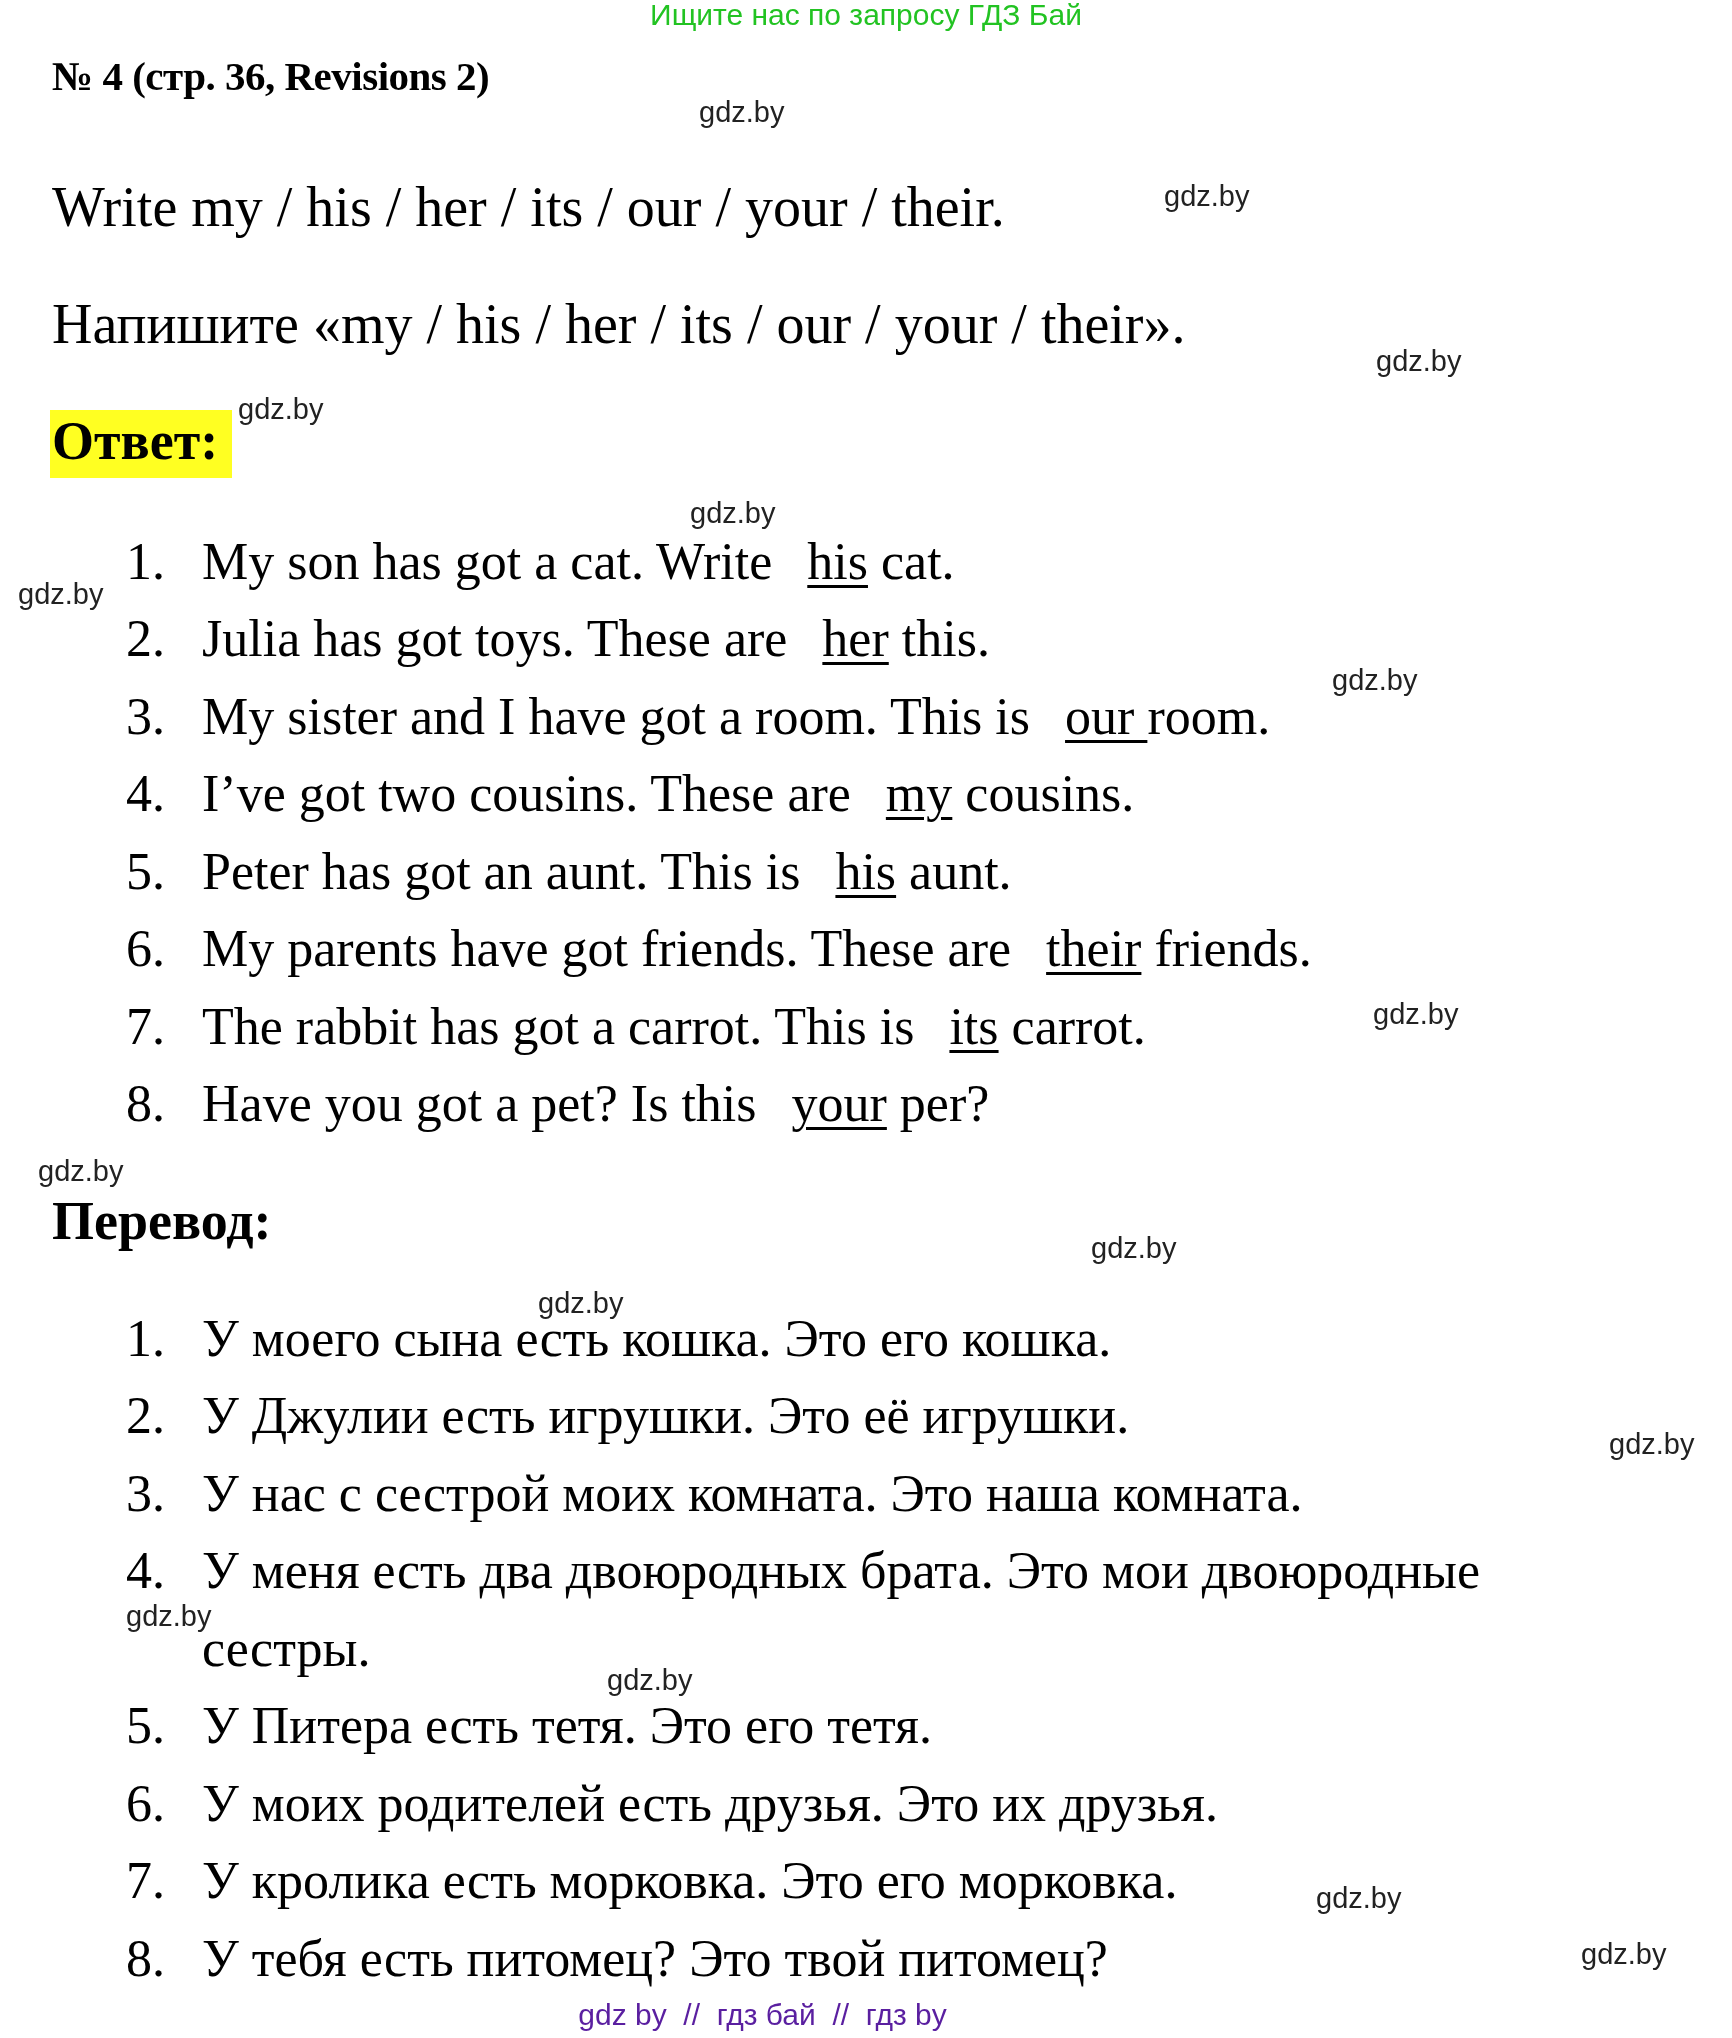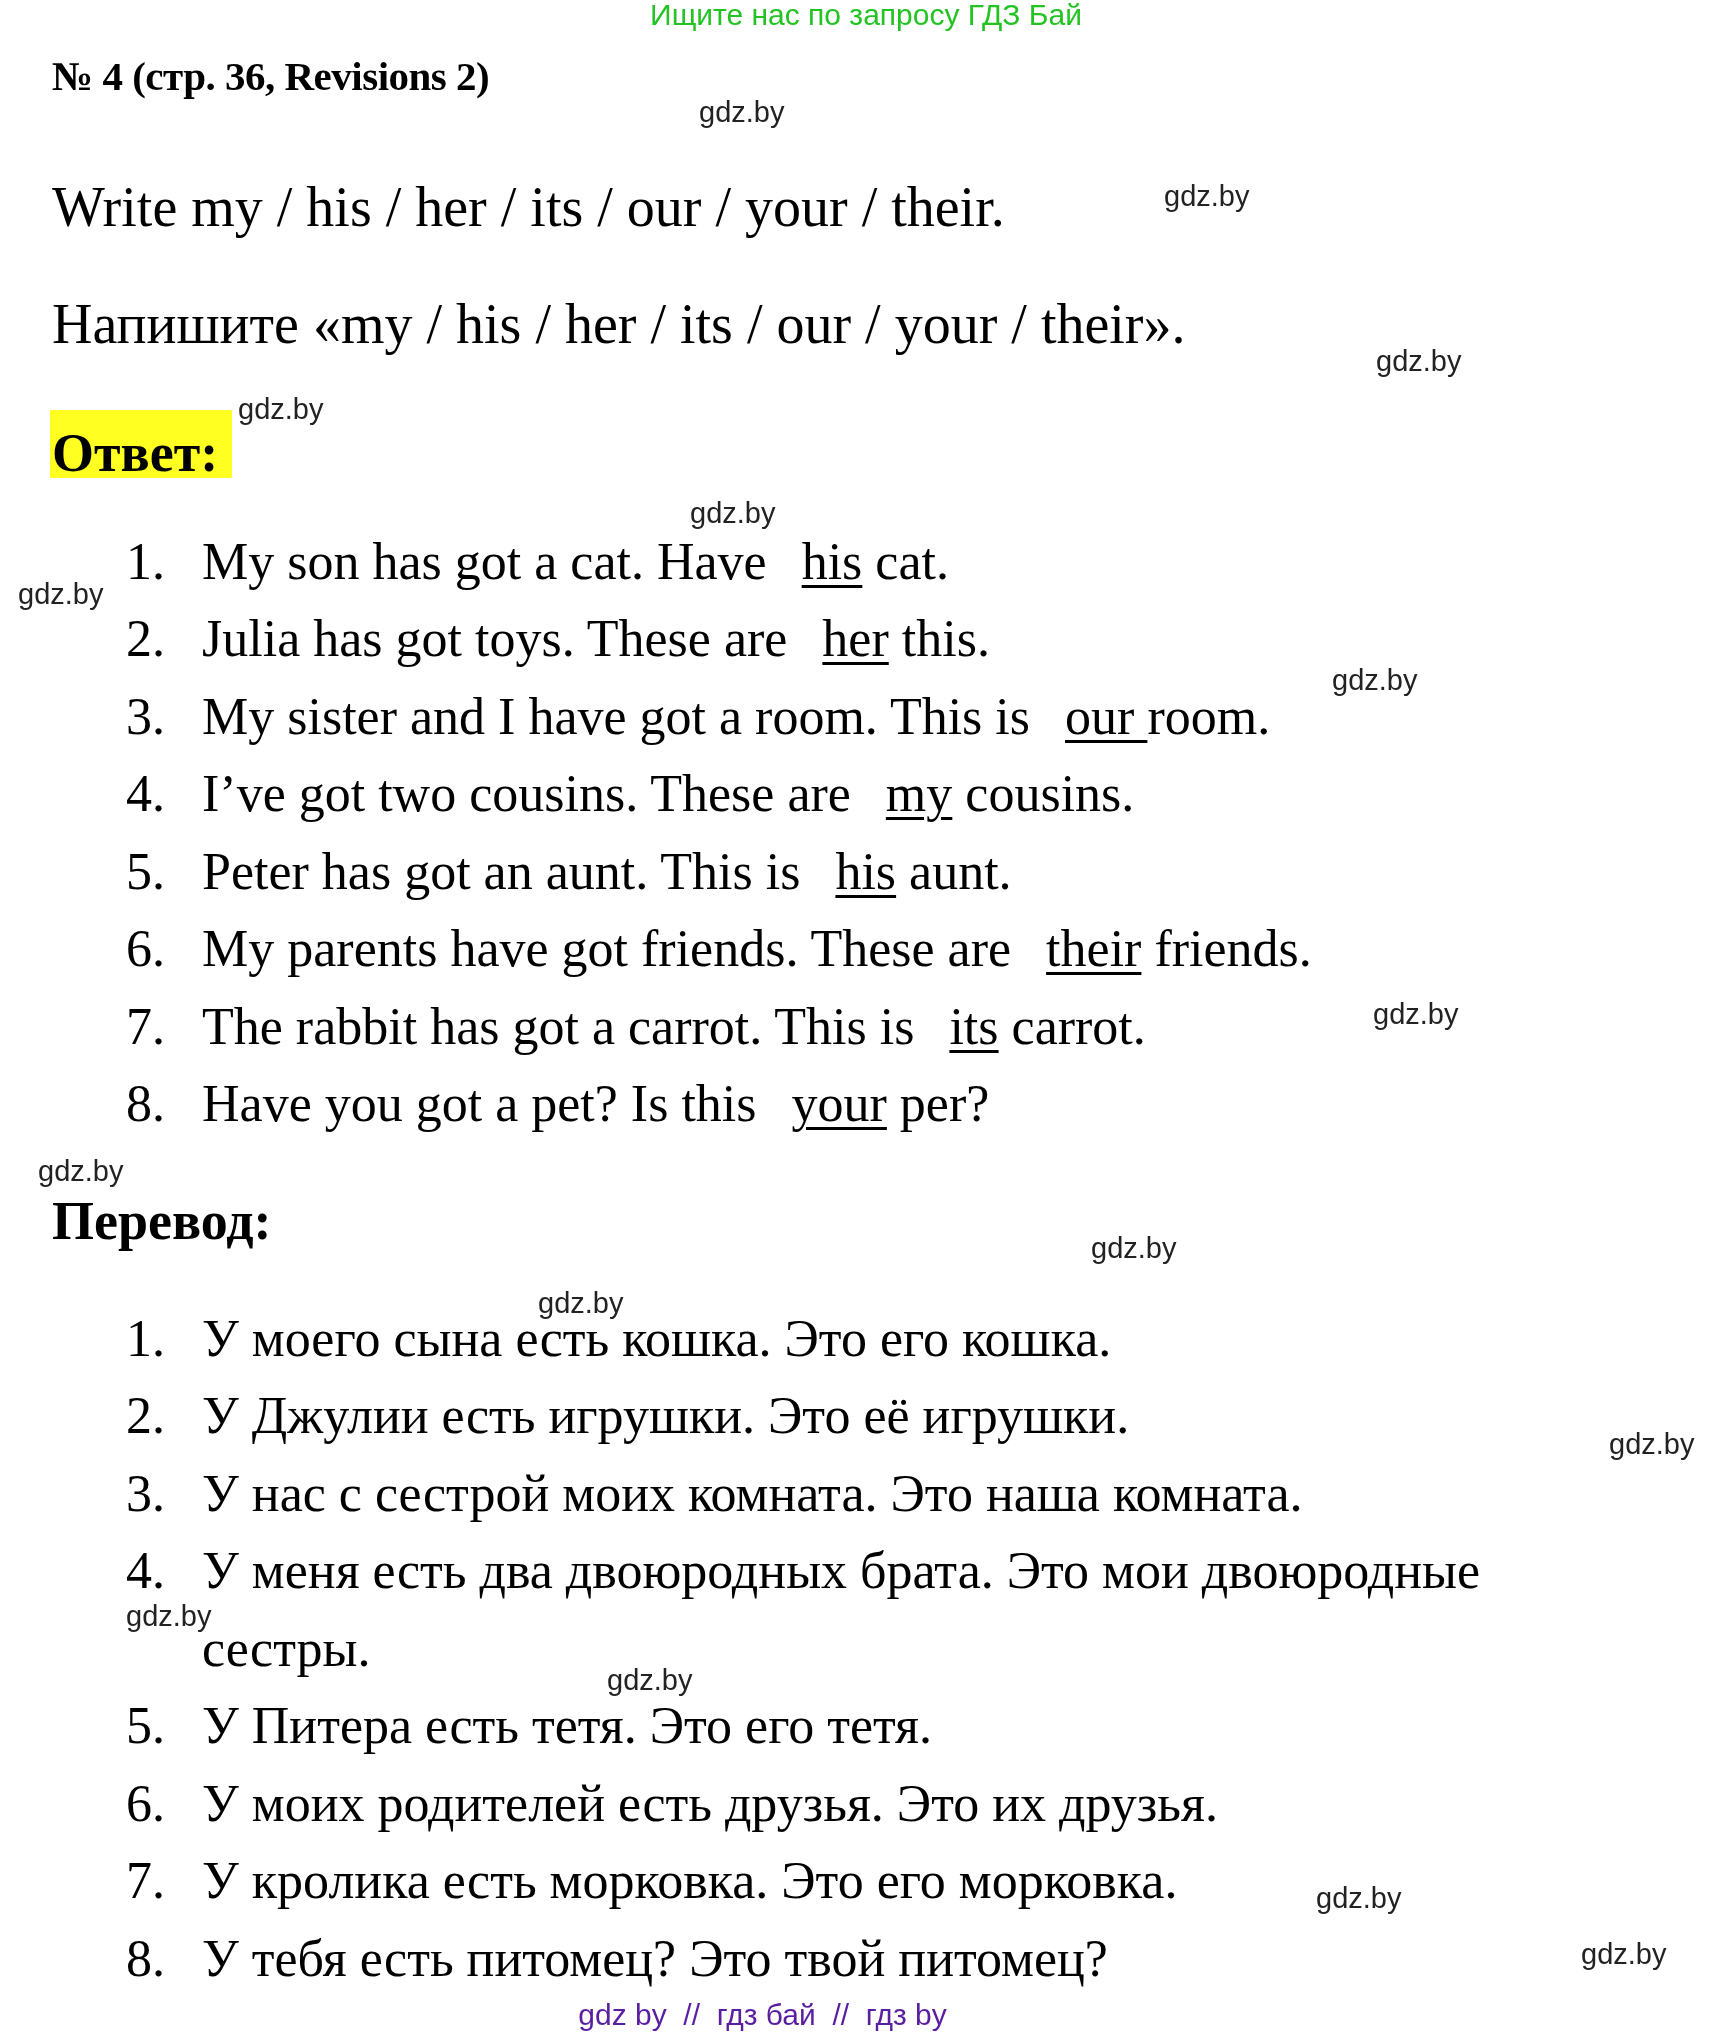"Ответ:" .answer-label { margin-top: 12px -> none }
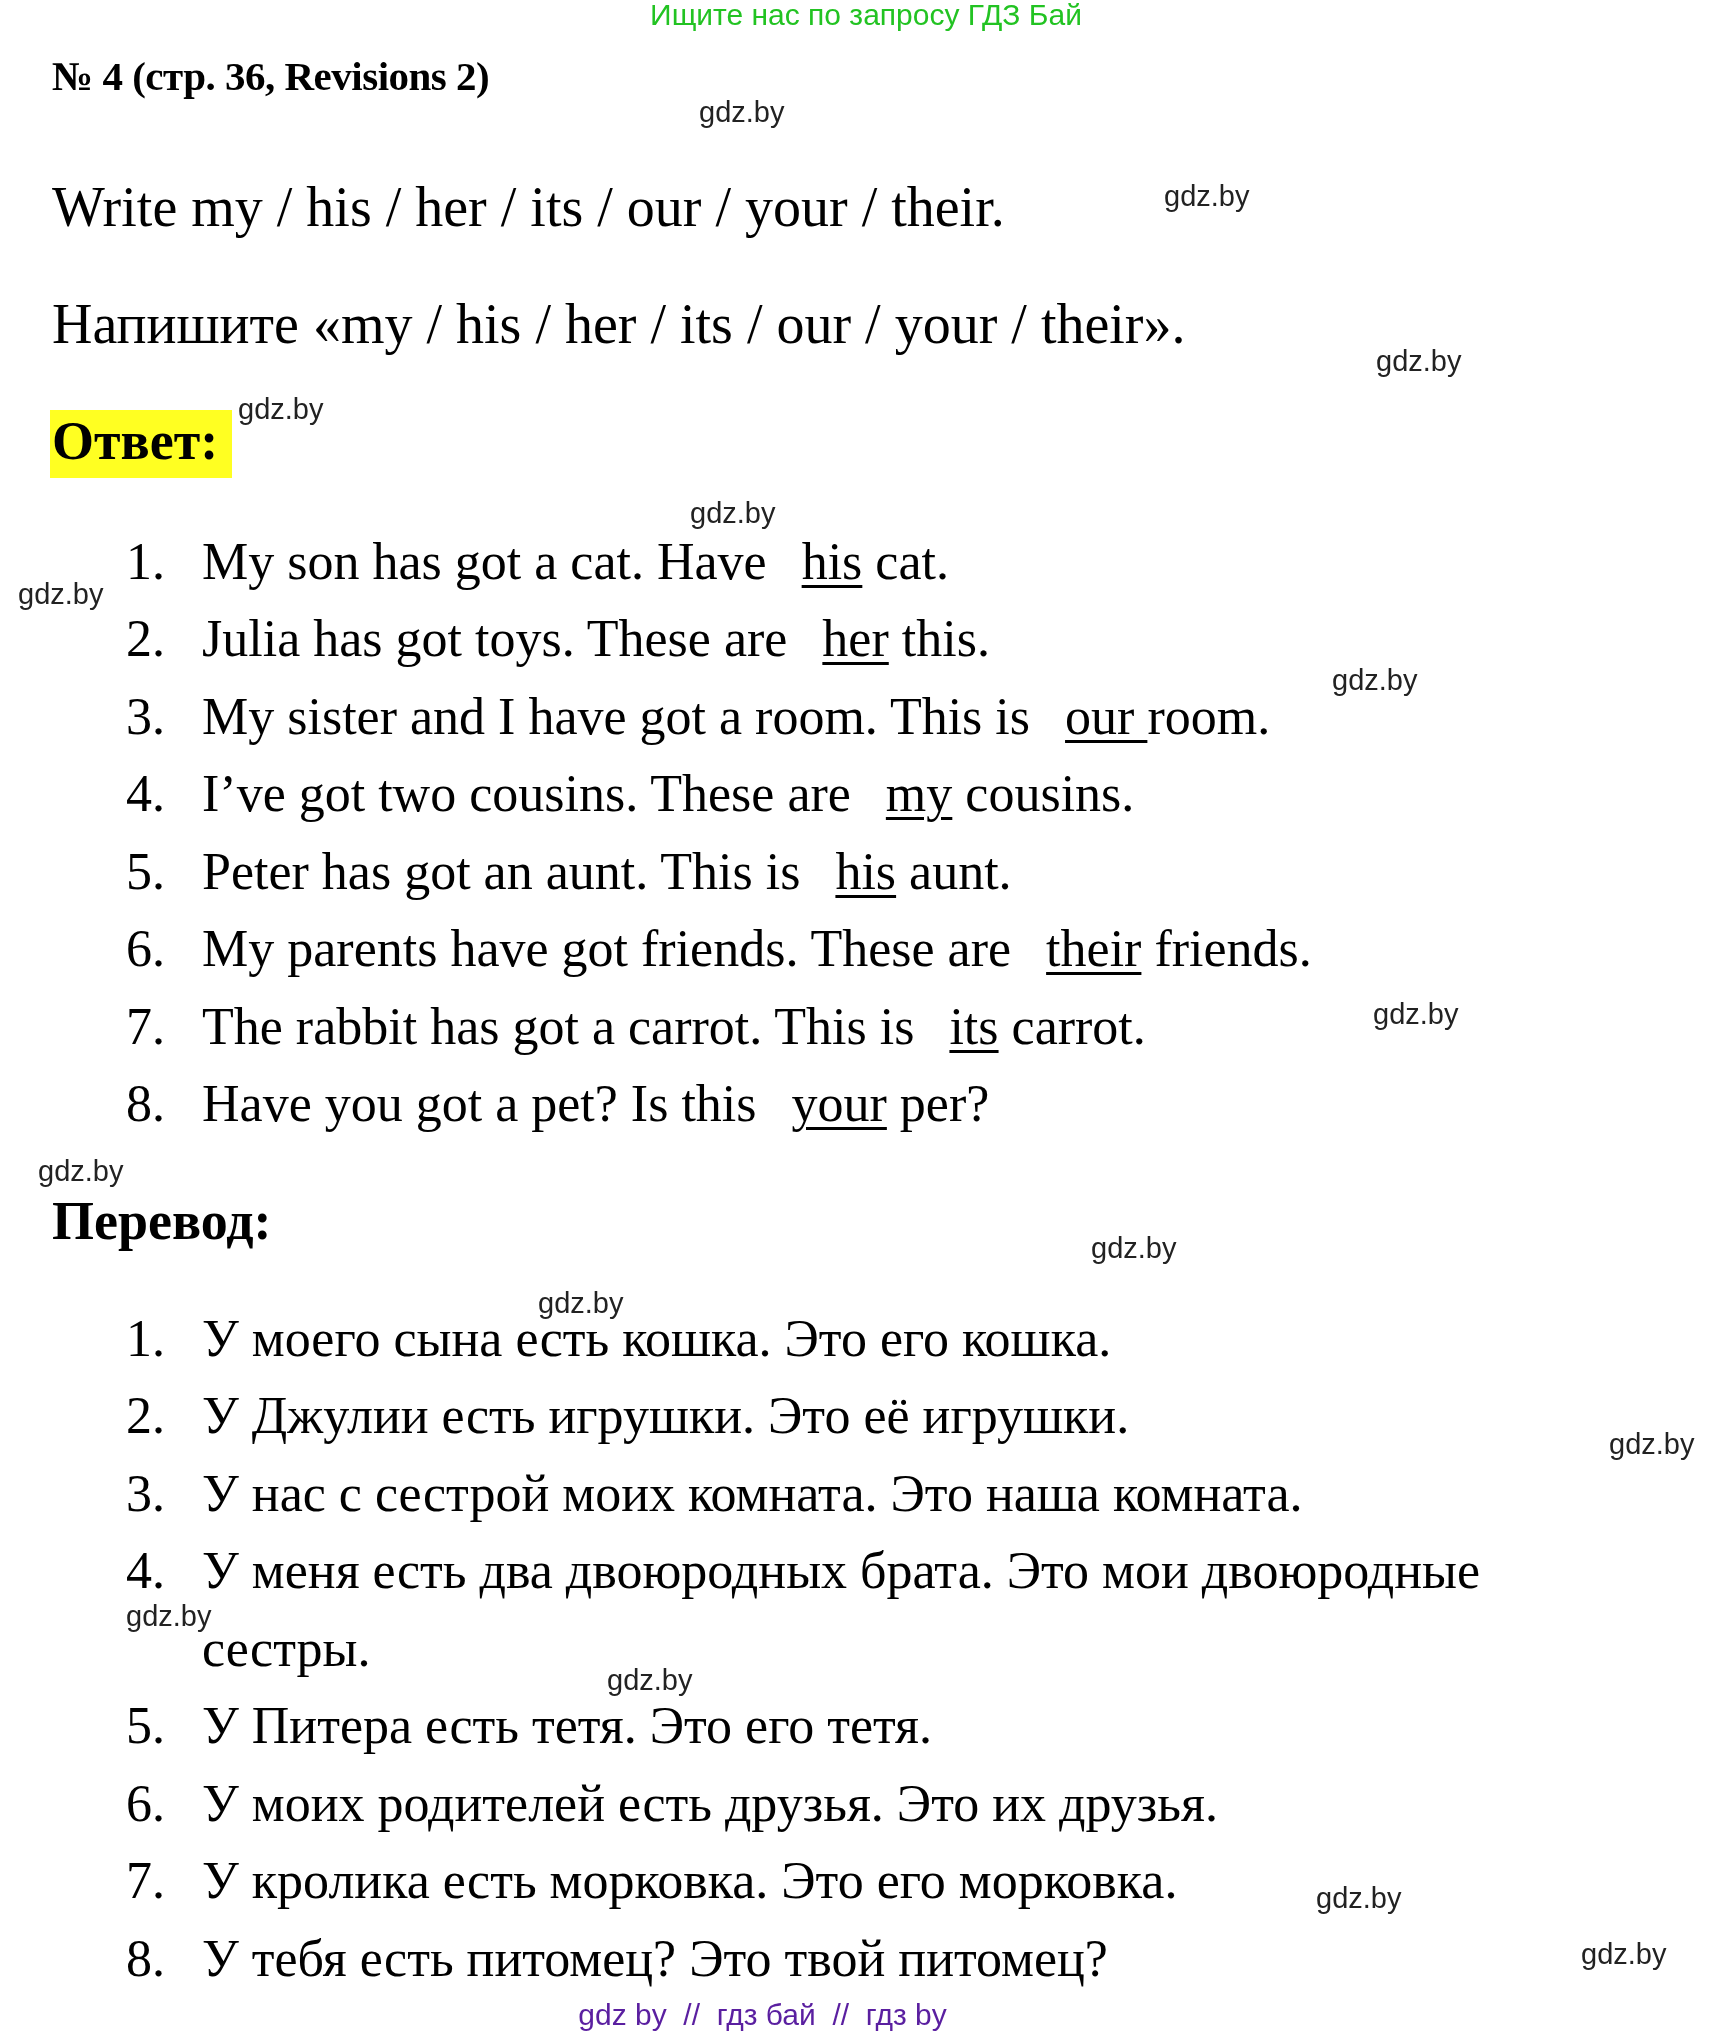"My son has got a" span { text: Have -> Write }
